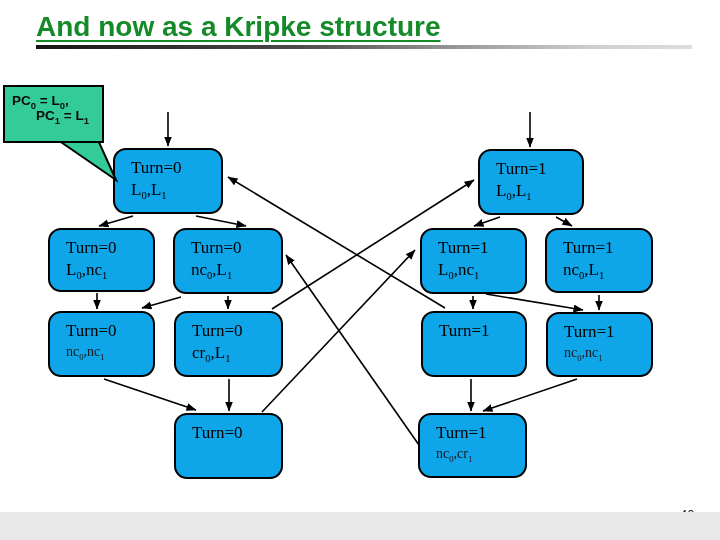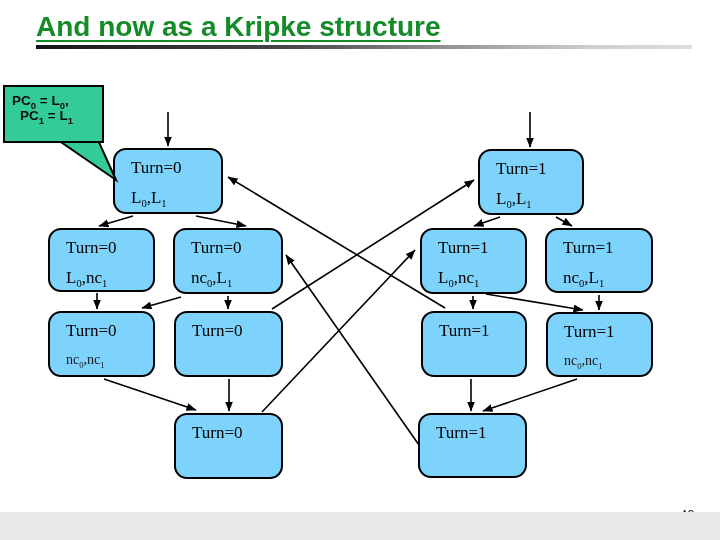"PC1 = L1" .callout .c2 { margin-left: none -> 16px }
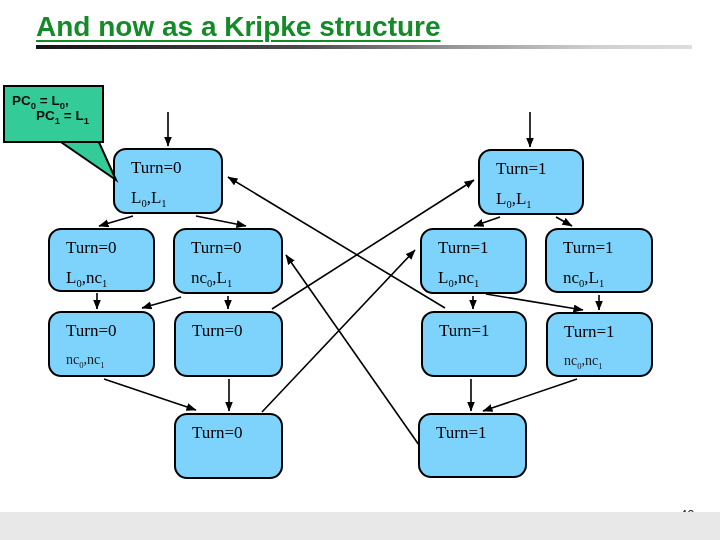"Turn=0" .node { background: #7dd3fc -> #0ea5e9 }
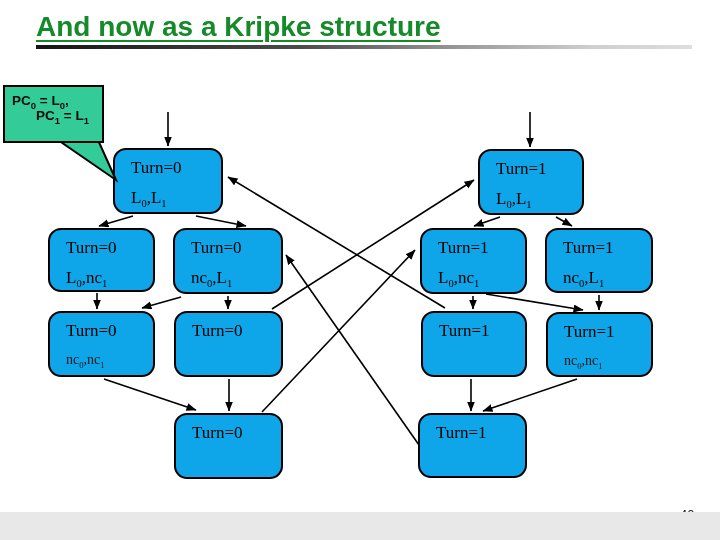"L0,L1" .node .l2 { margin-top: 8px -> none }
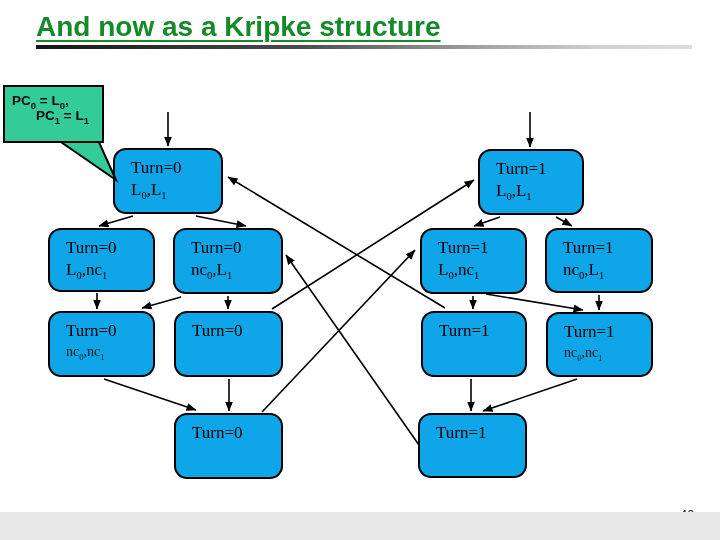"cr0,L1" div.l2 { html: none -> <div>cr<sub>0</sub>,L<sub>1</sub></div> }
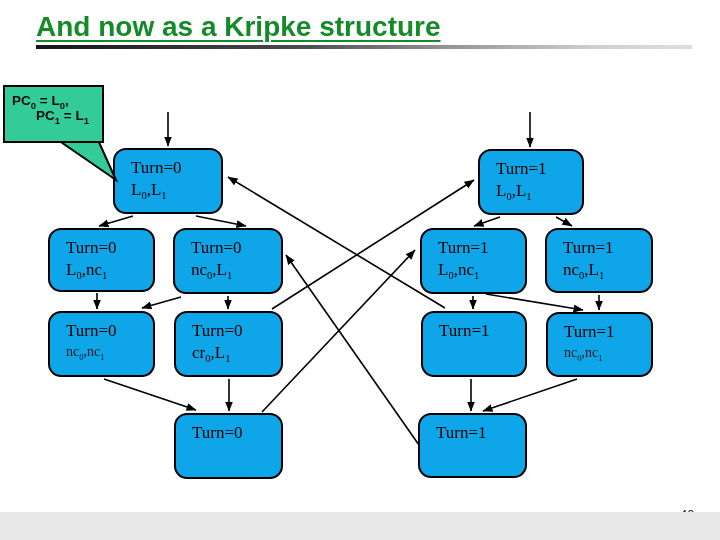"nc0,cr1" div.l2 { html: none -> <div>nc<sub>0</sub>,cr<sub>1</sub></div> }
